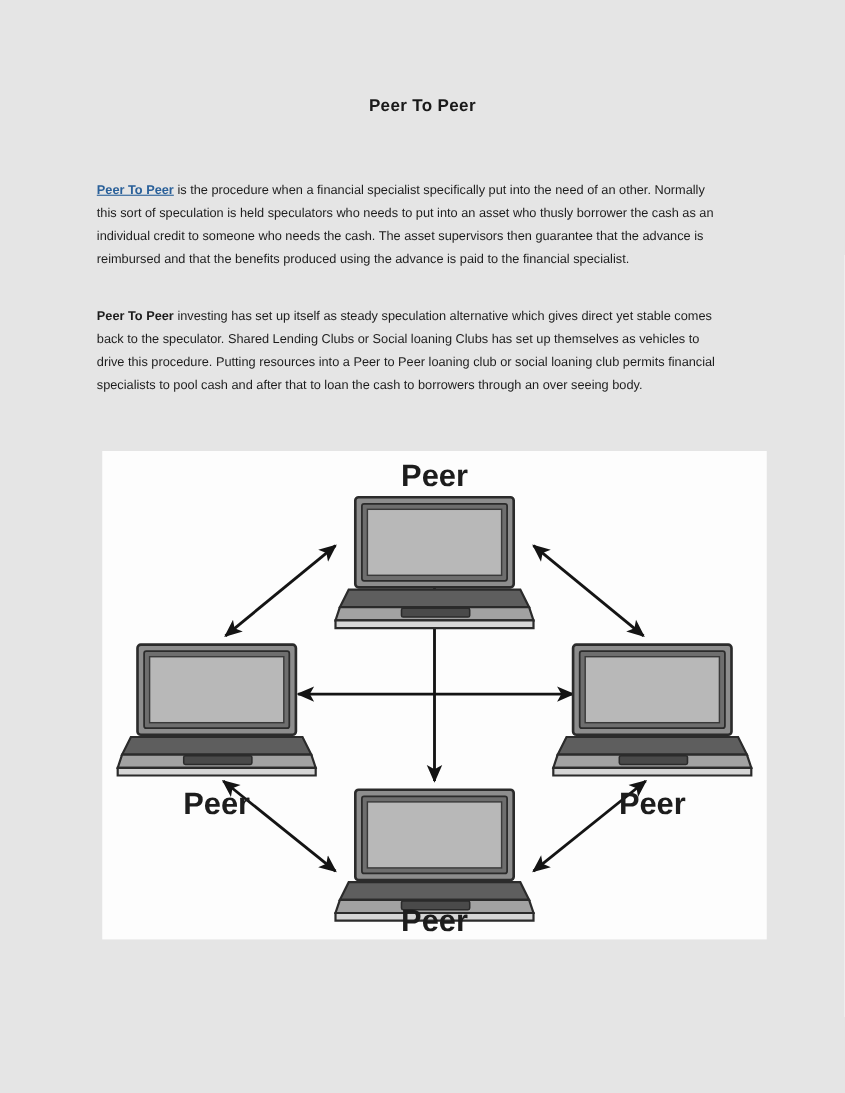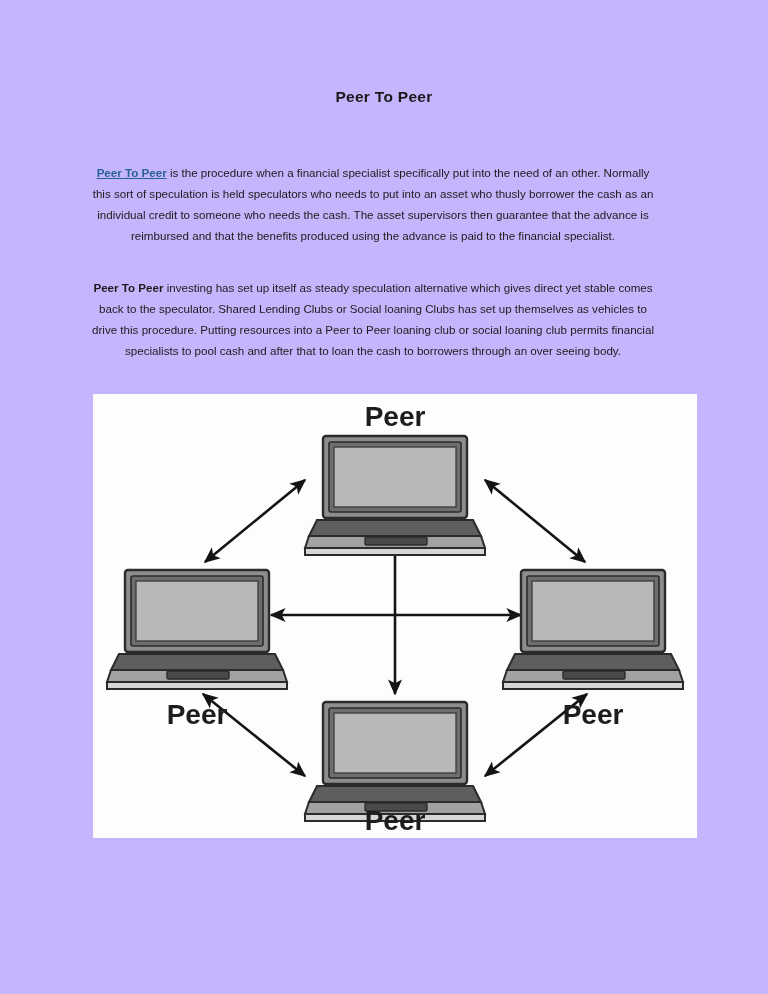"Peer To Peer" .page { background: #c4b5fd -> #e5e5e5 }
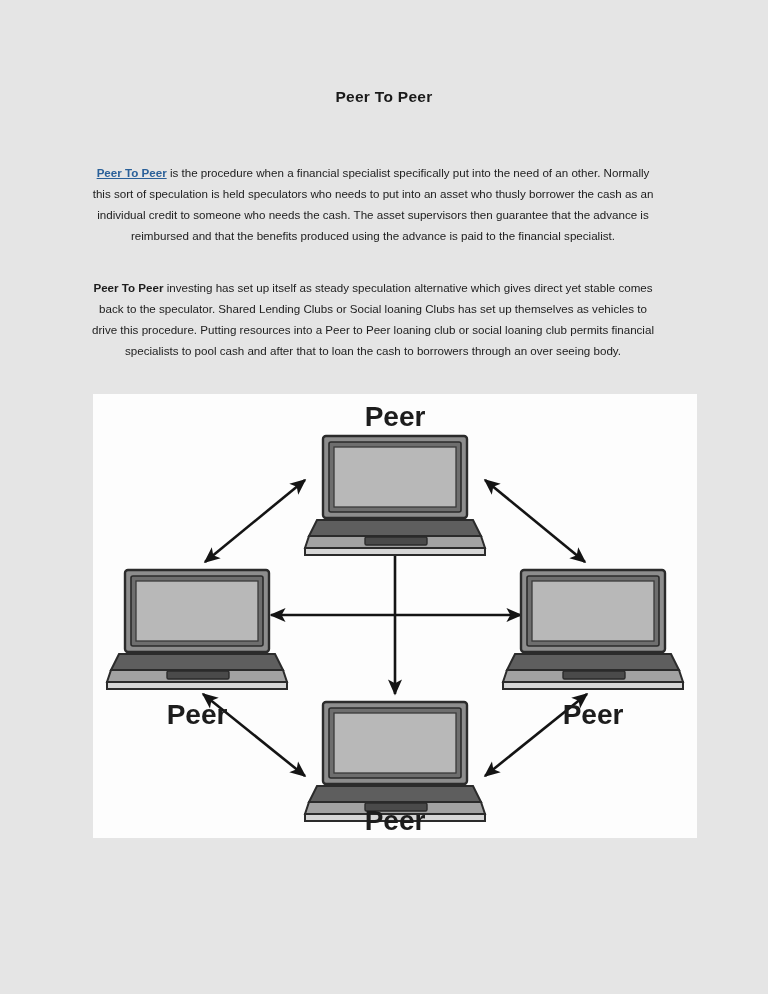"Peer To Peer is the" .para { text-align: center -> left }
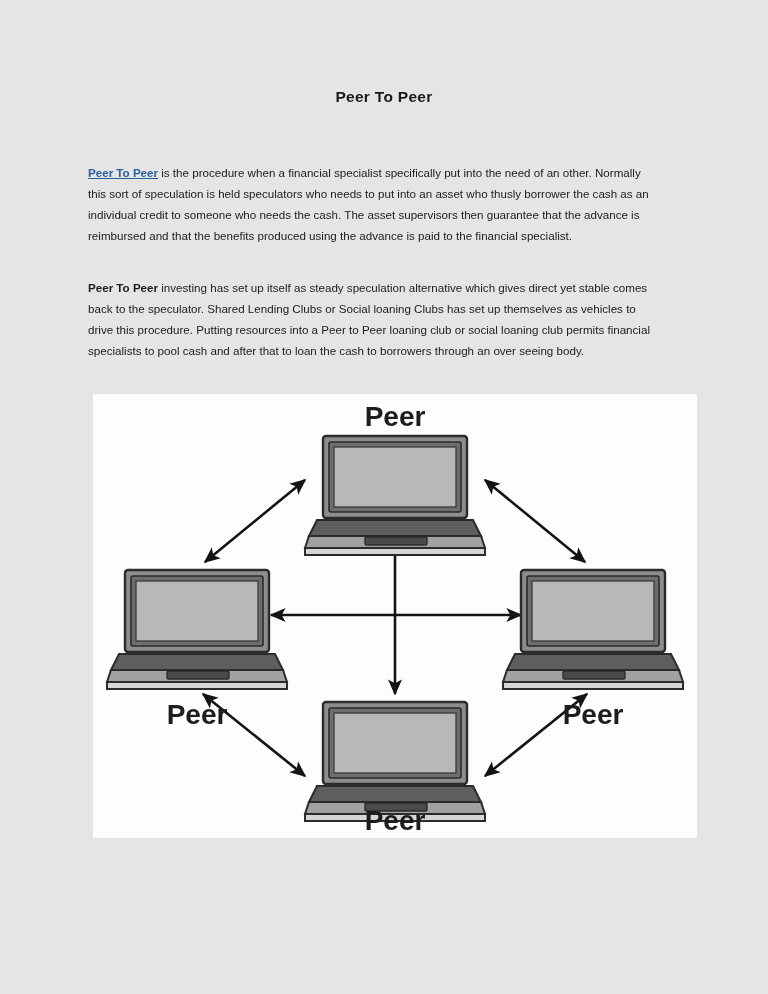"Peer" .figure { top: 394px -> 410px }
